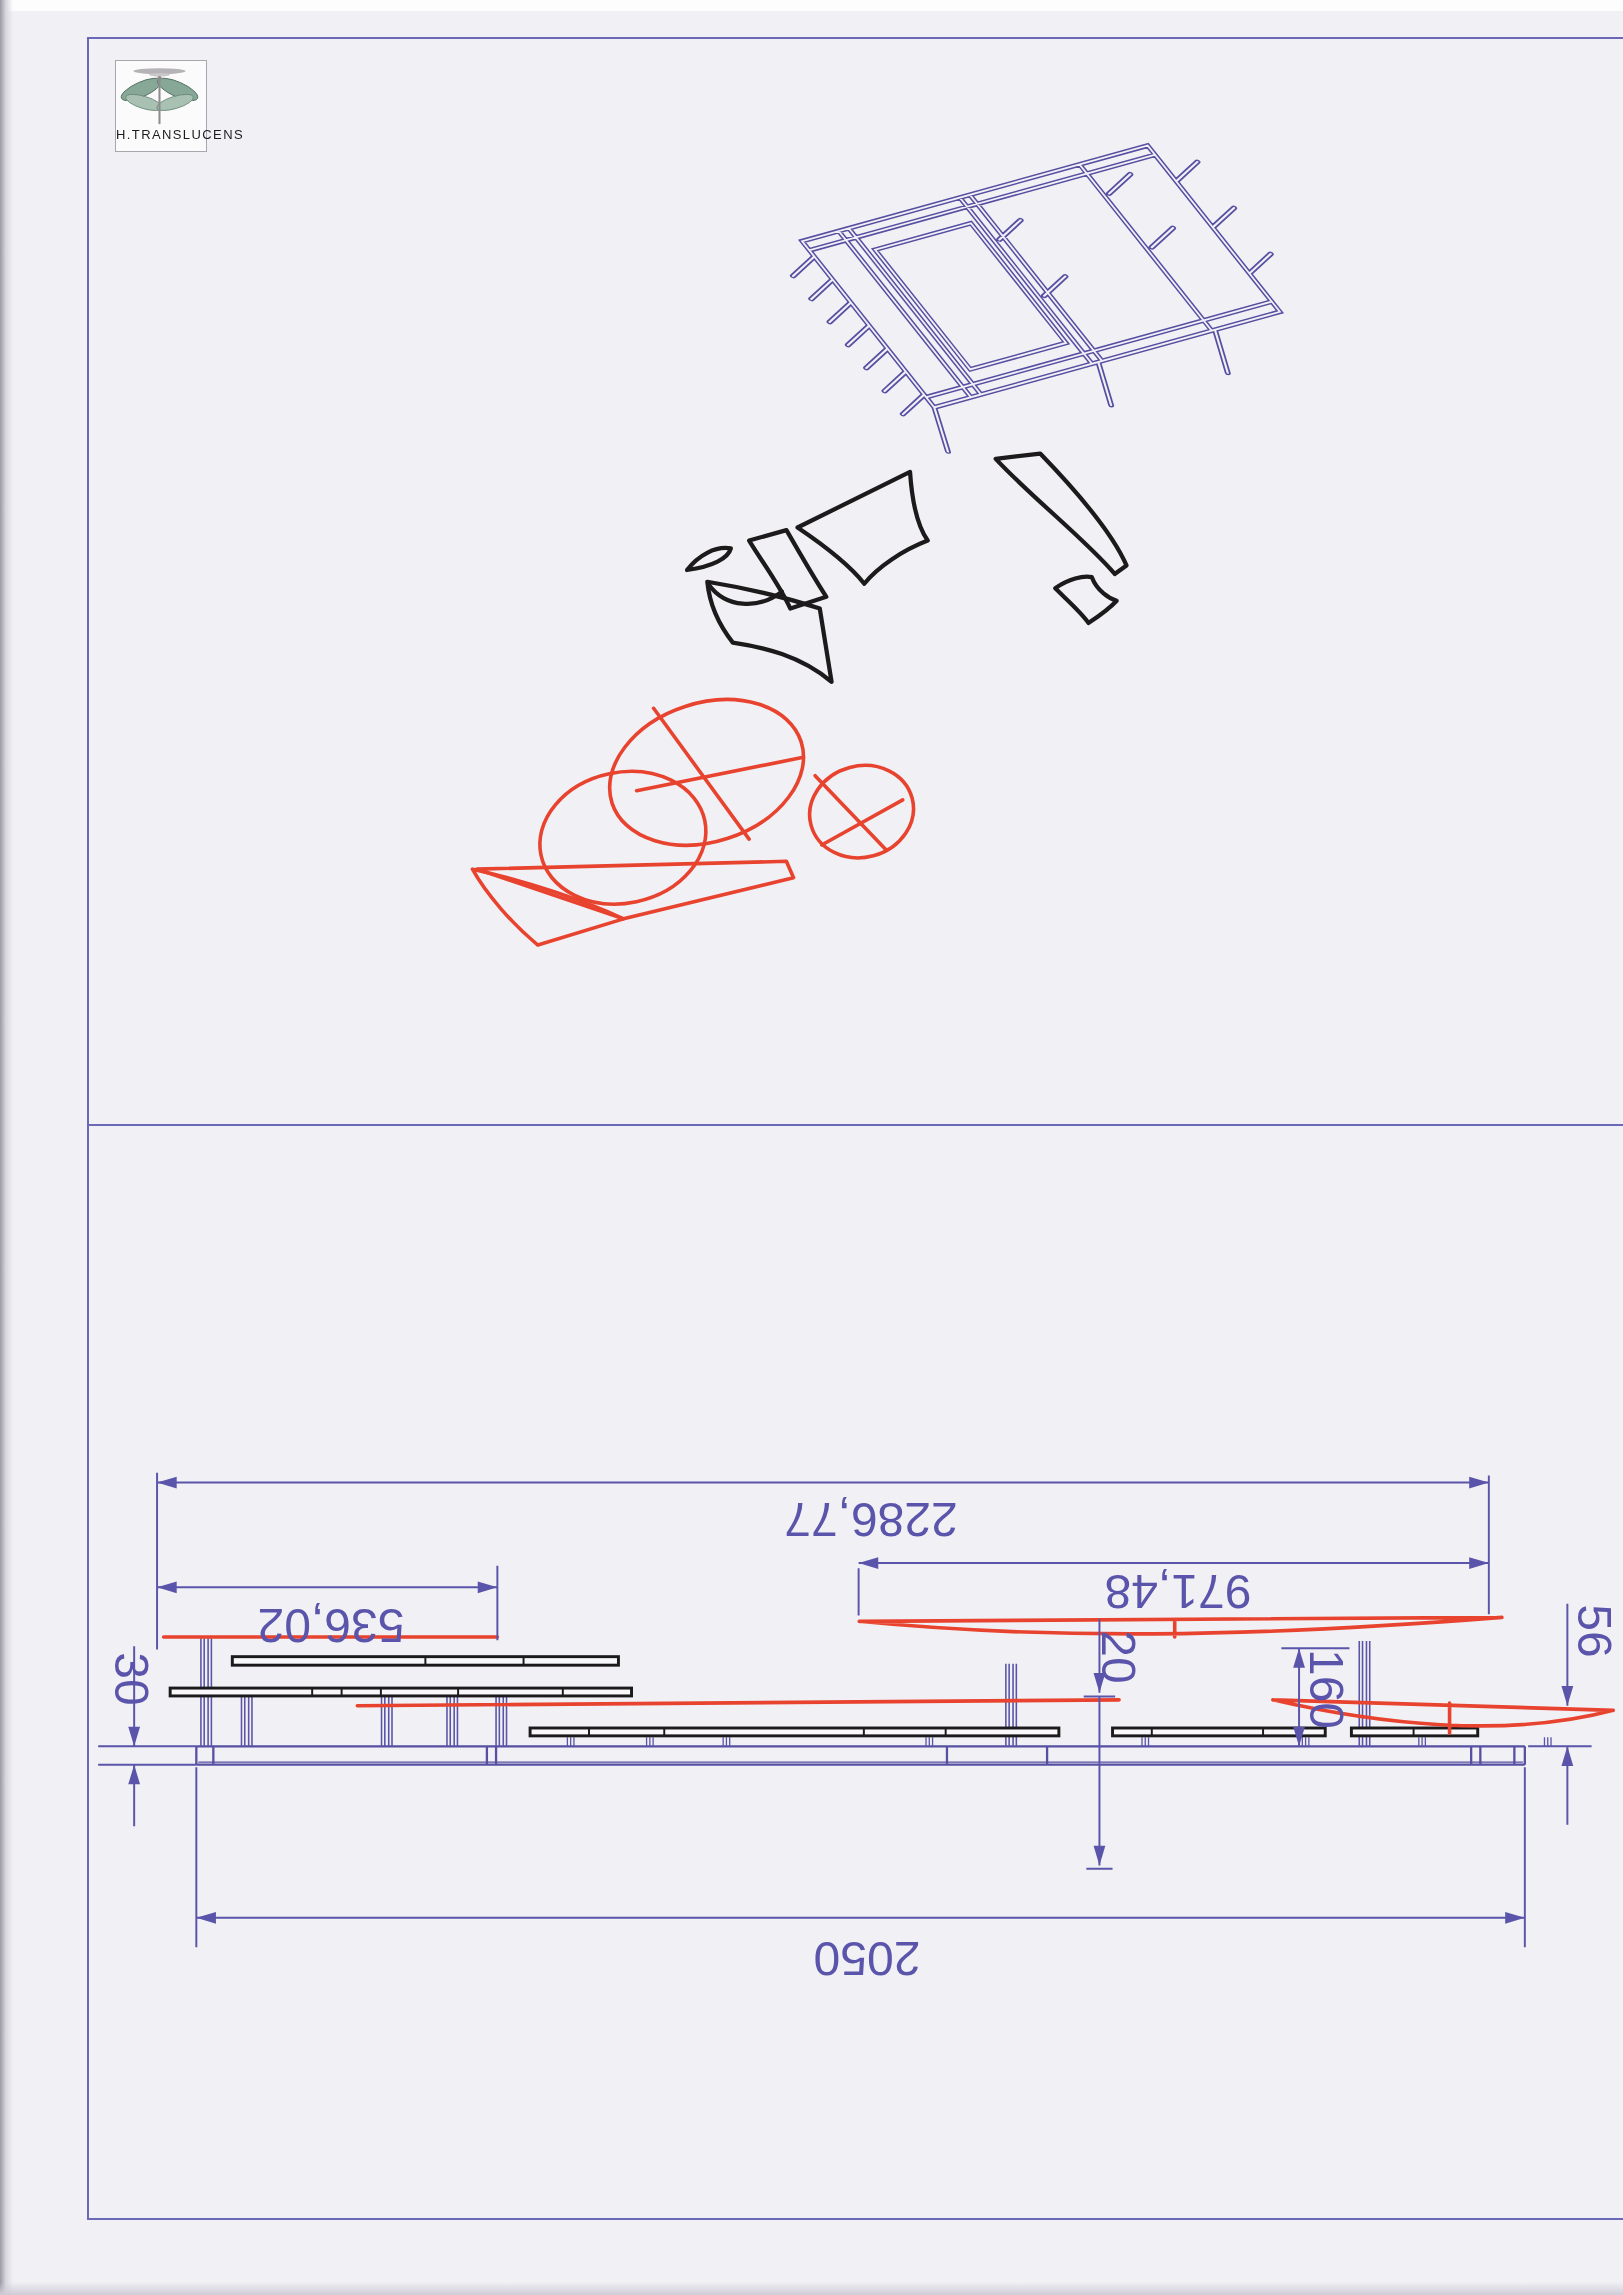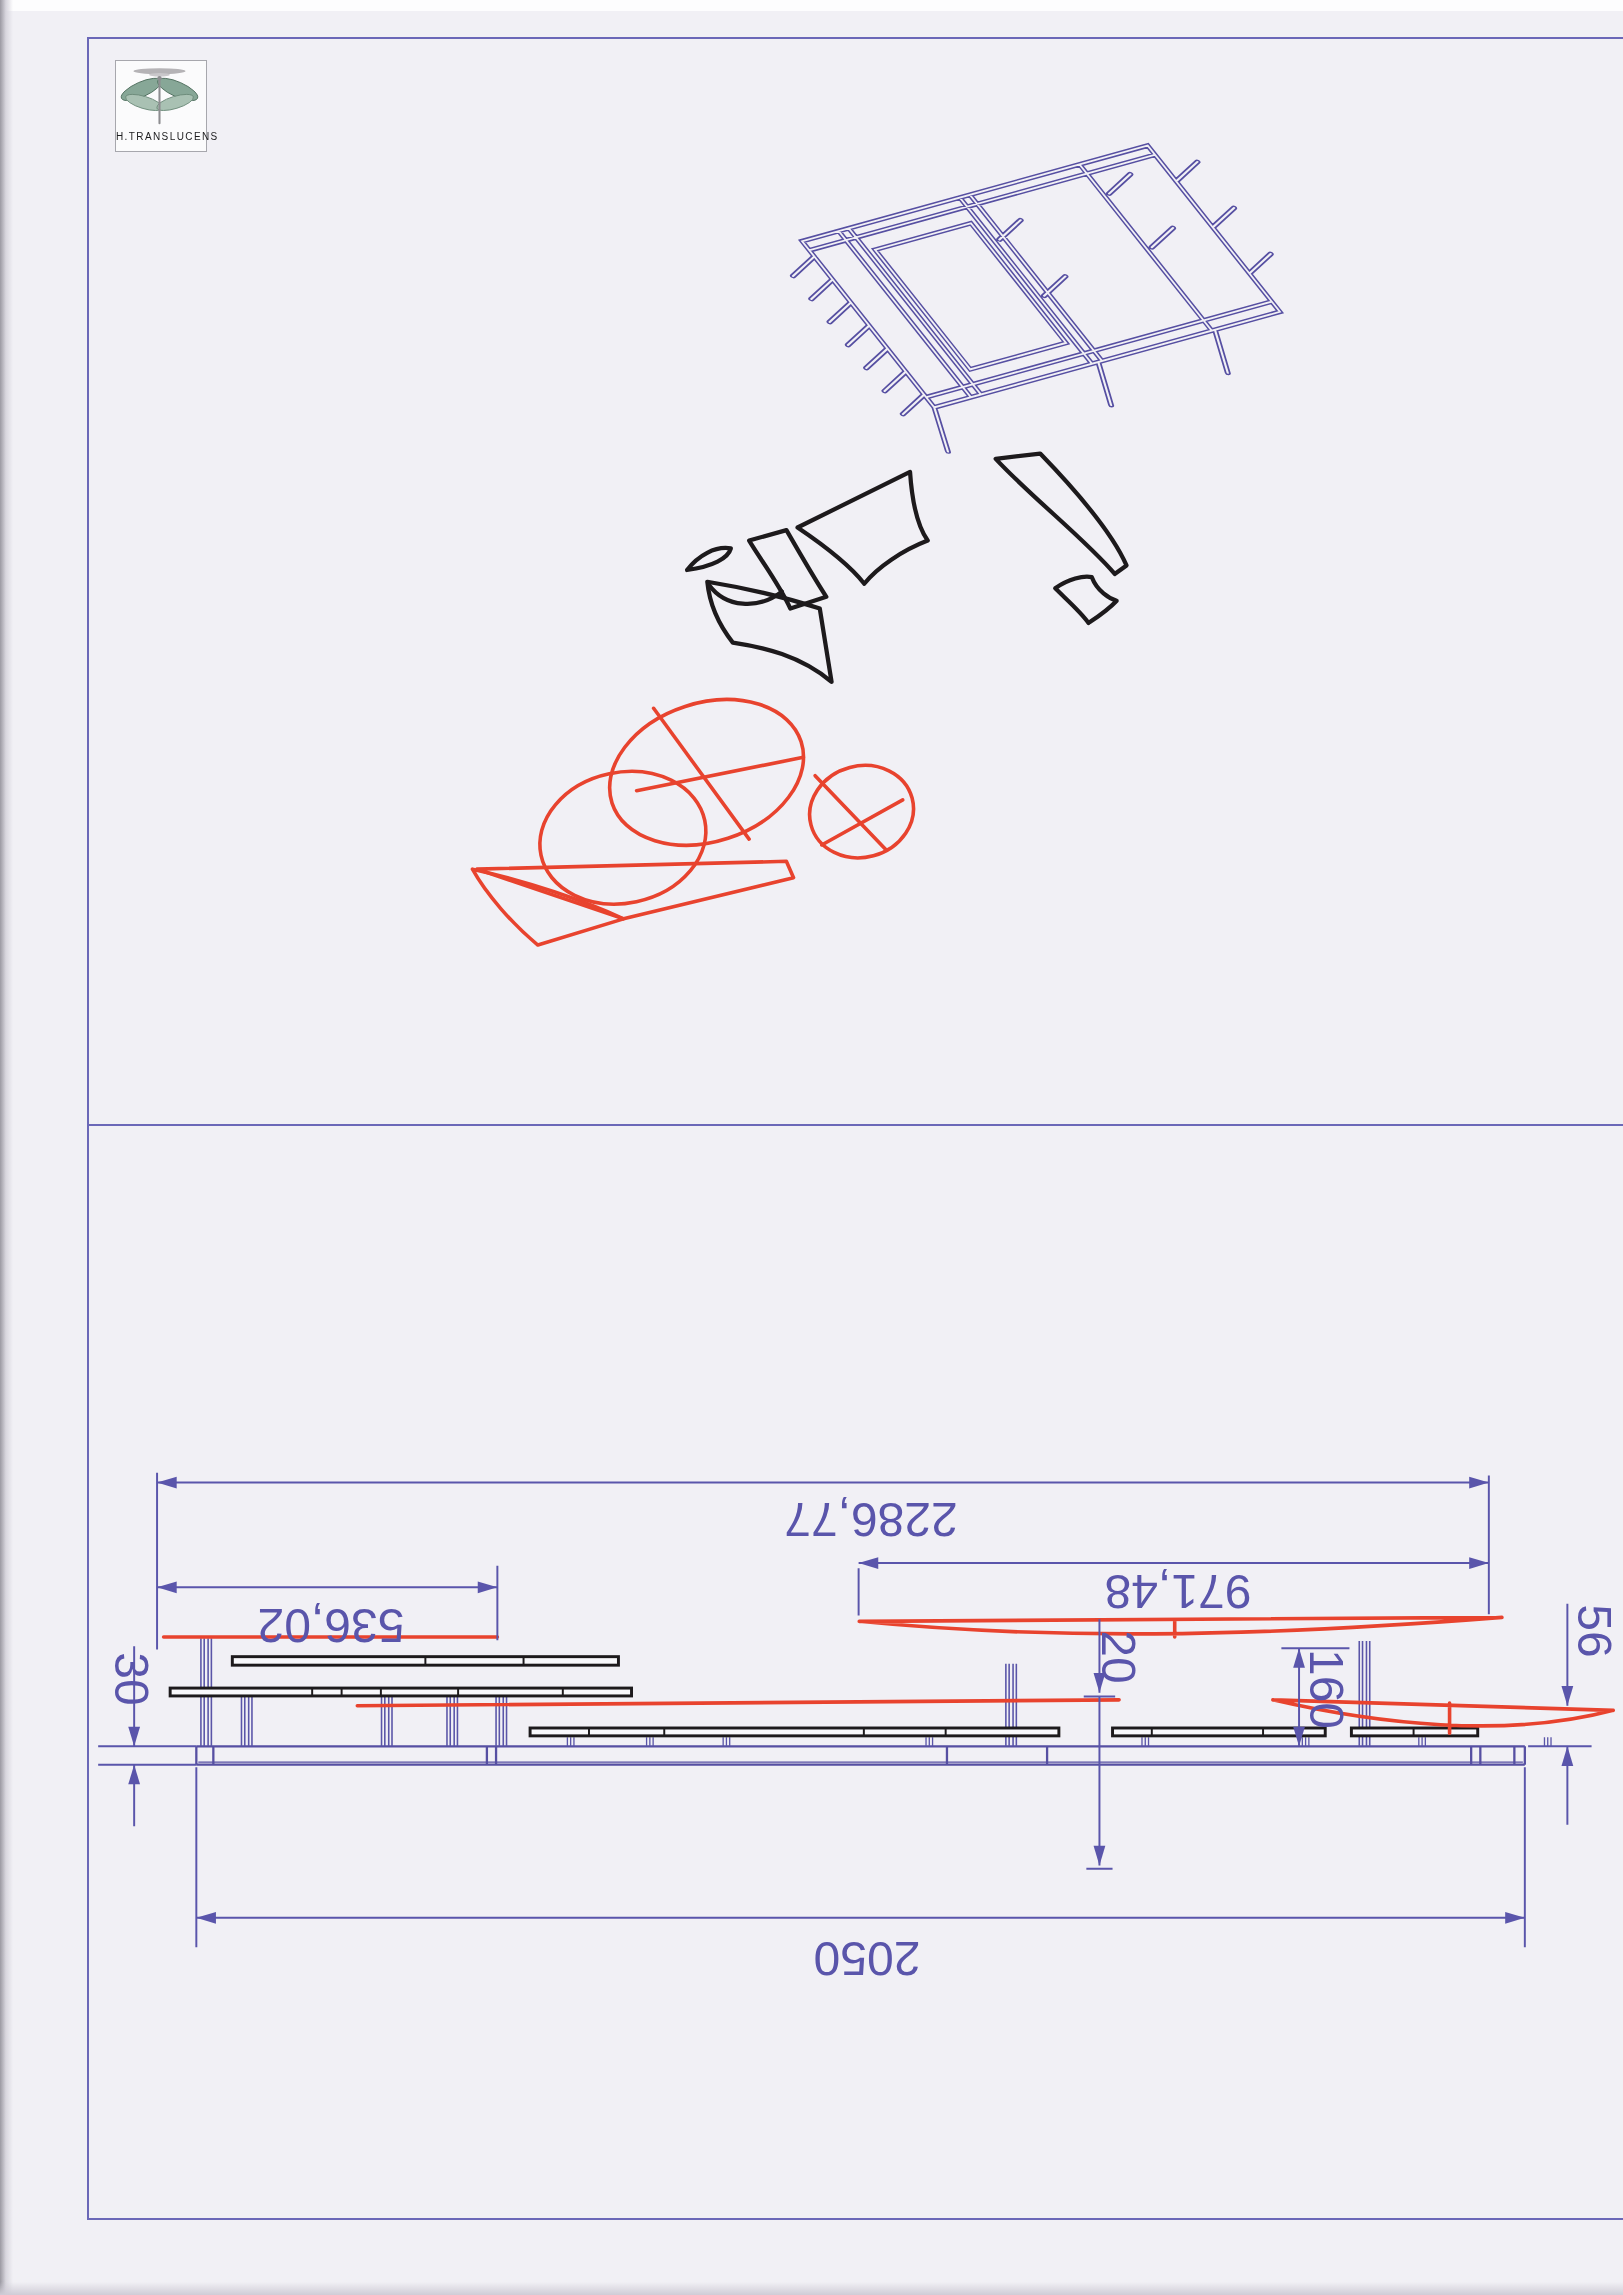"H.TRANSLUCENS" .logo-text { font-size: 10px -> 13px }
